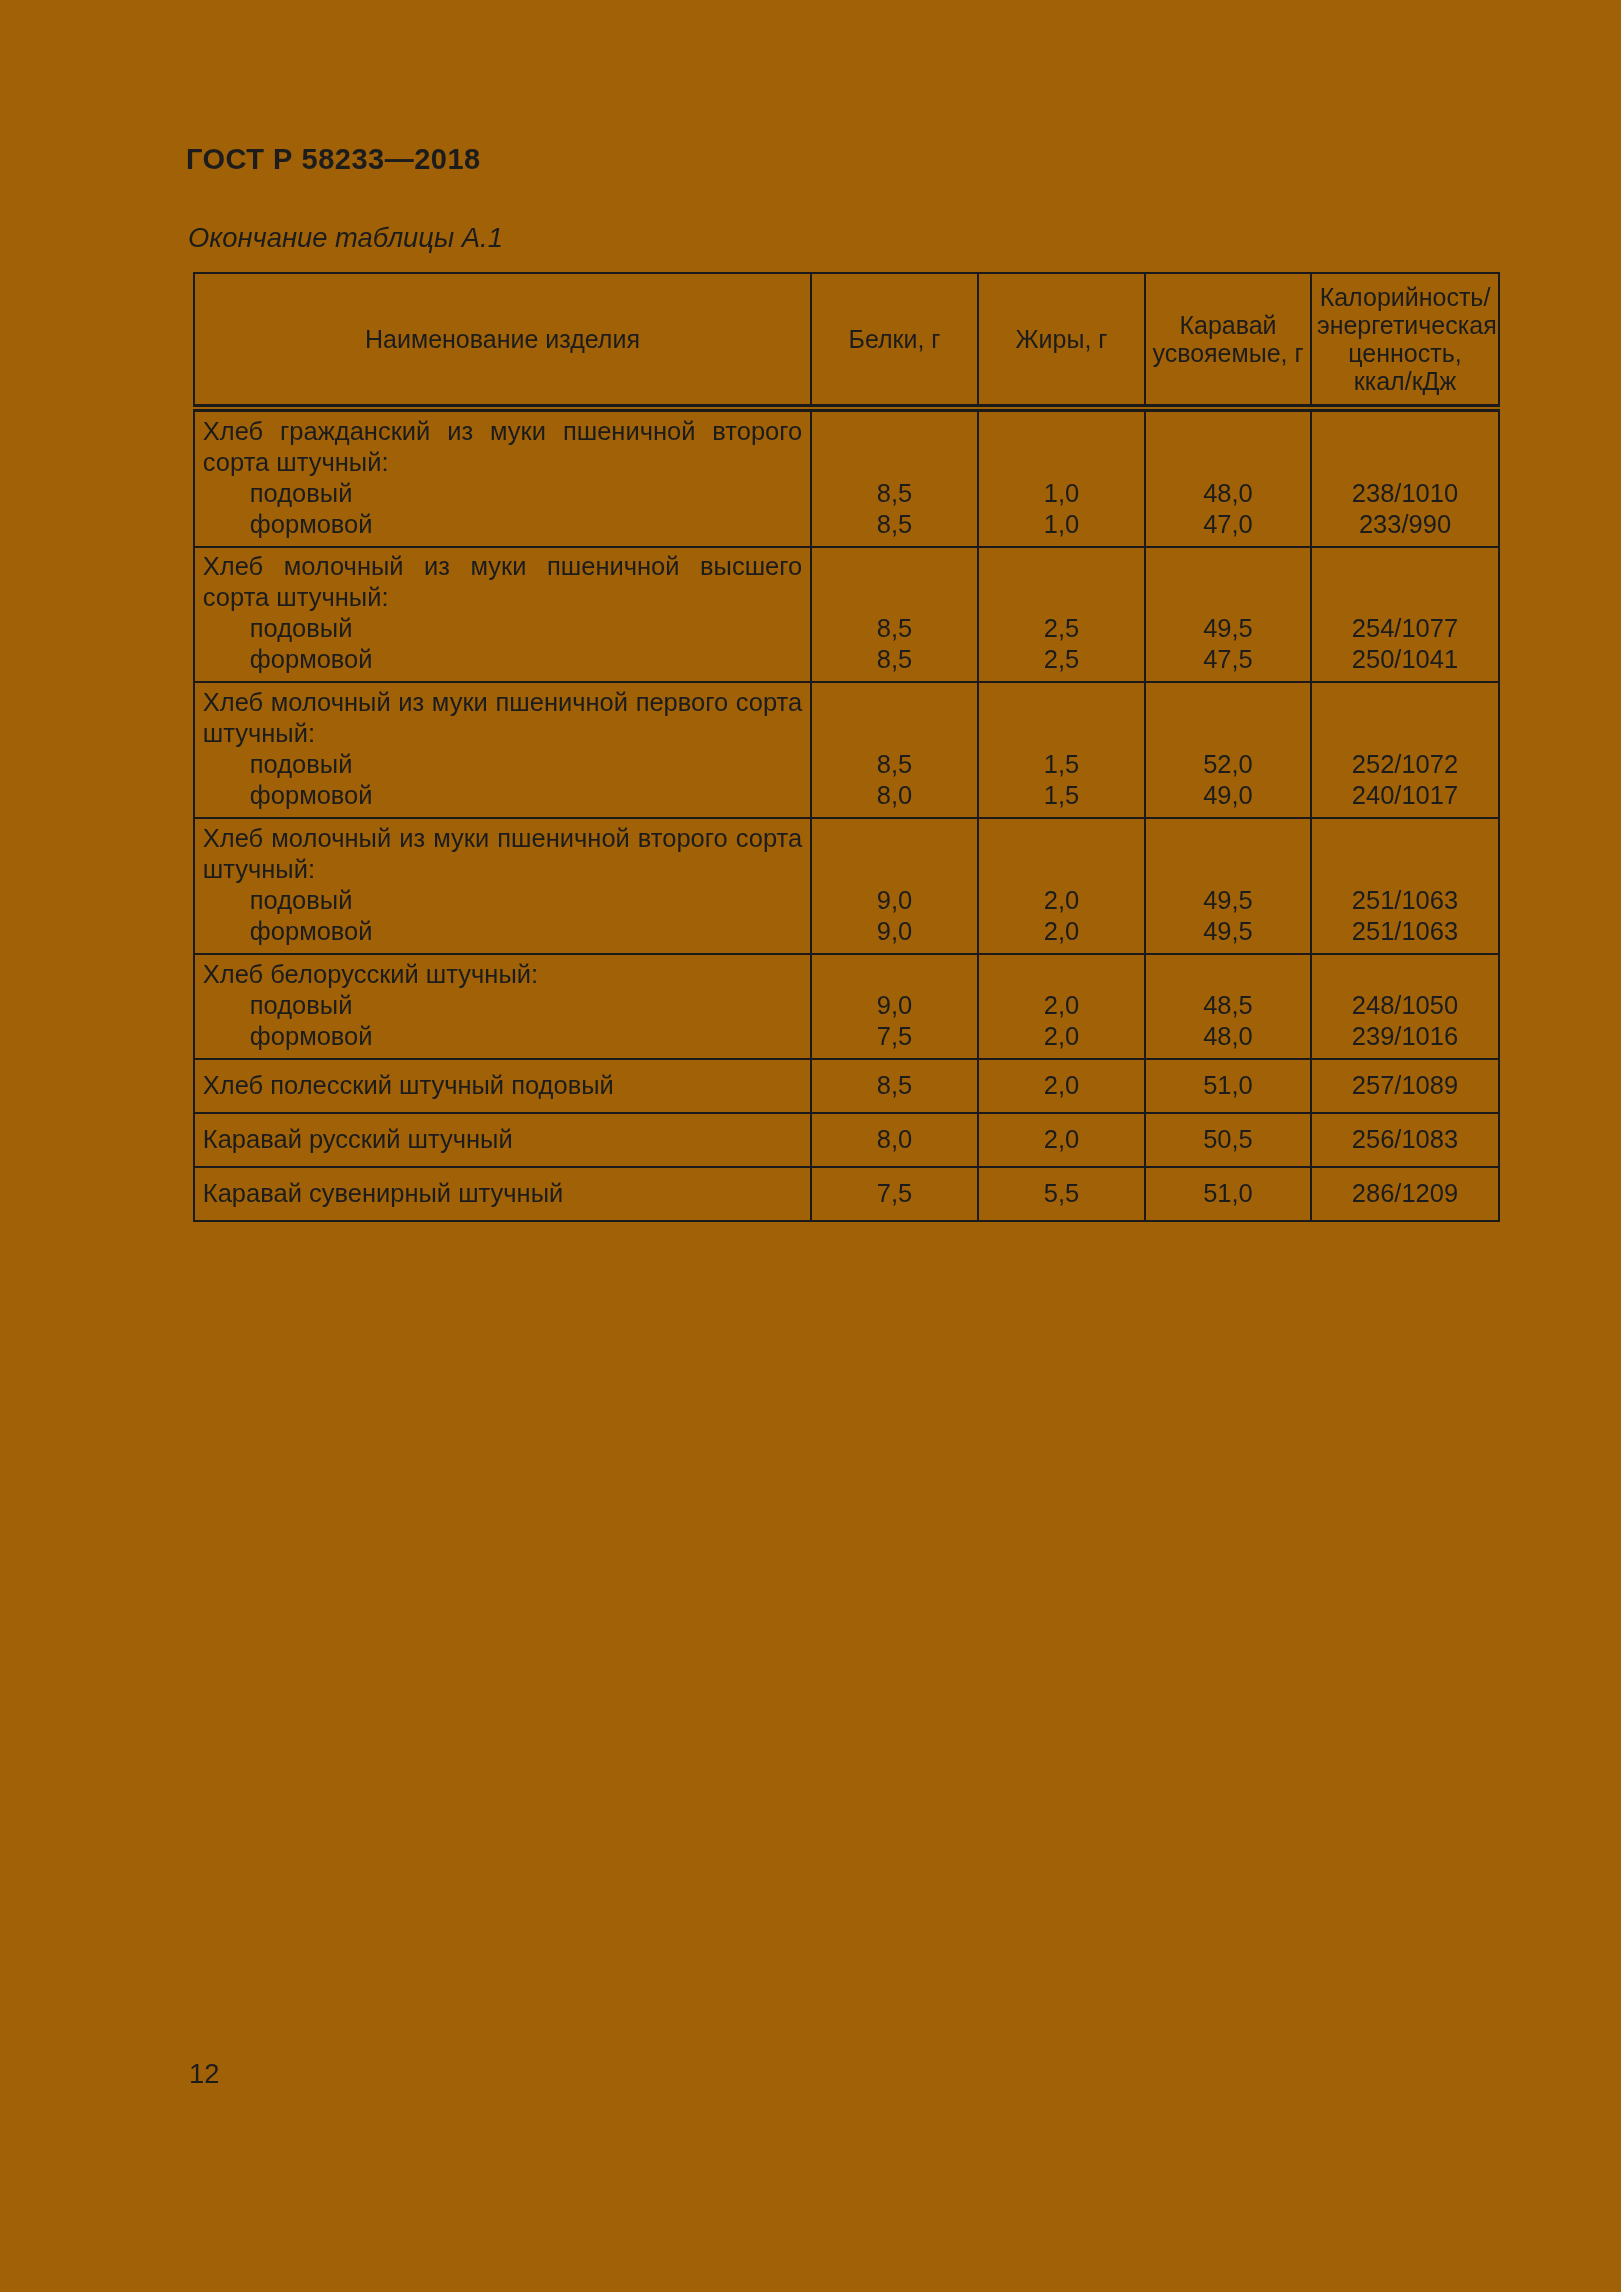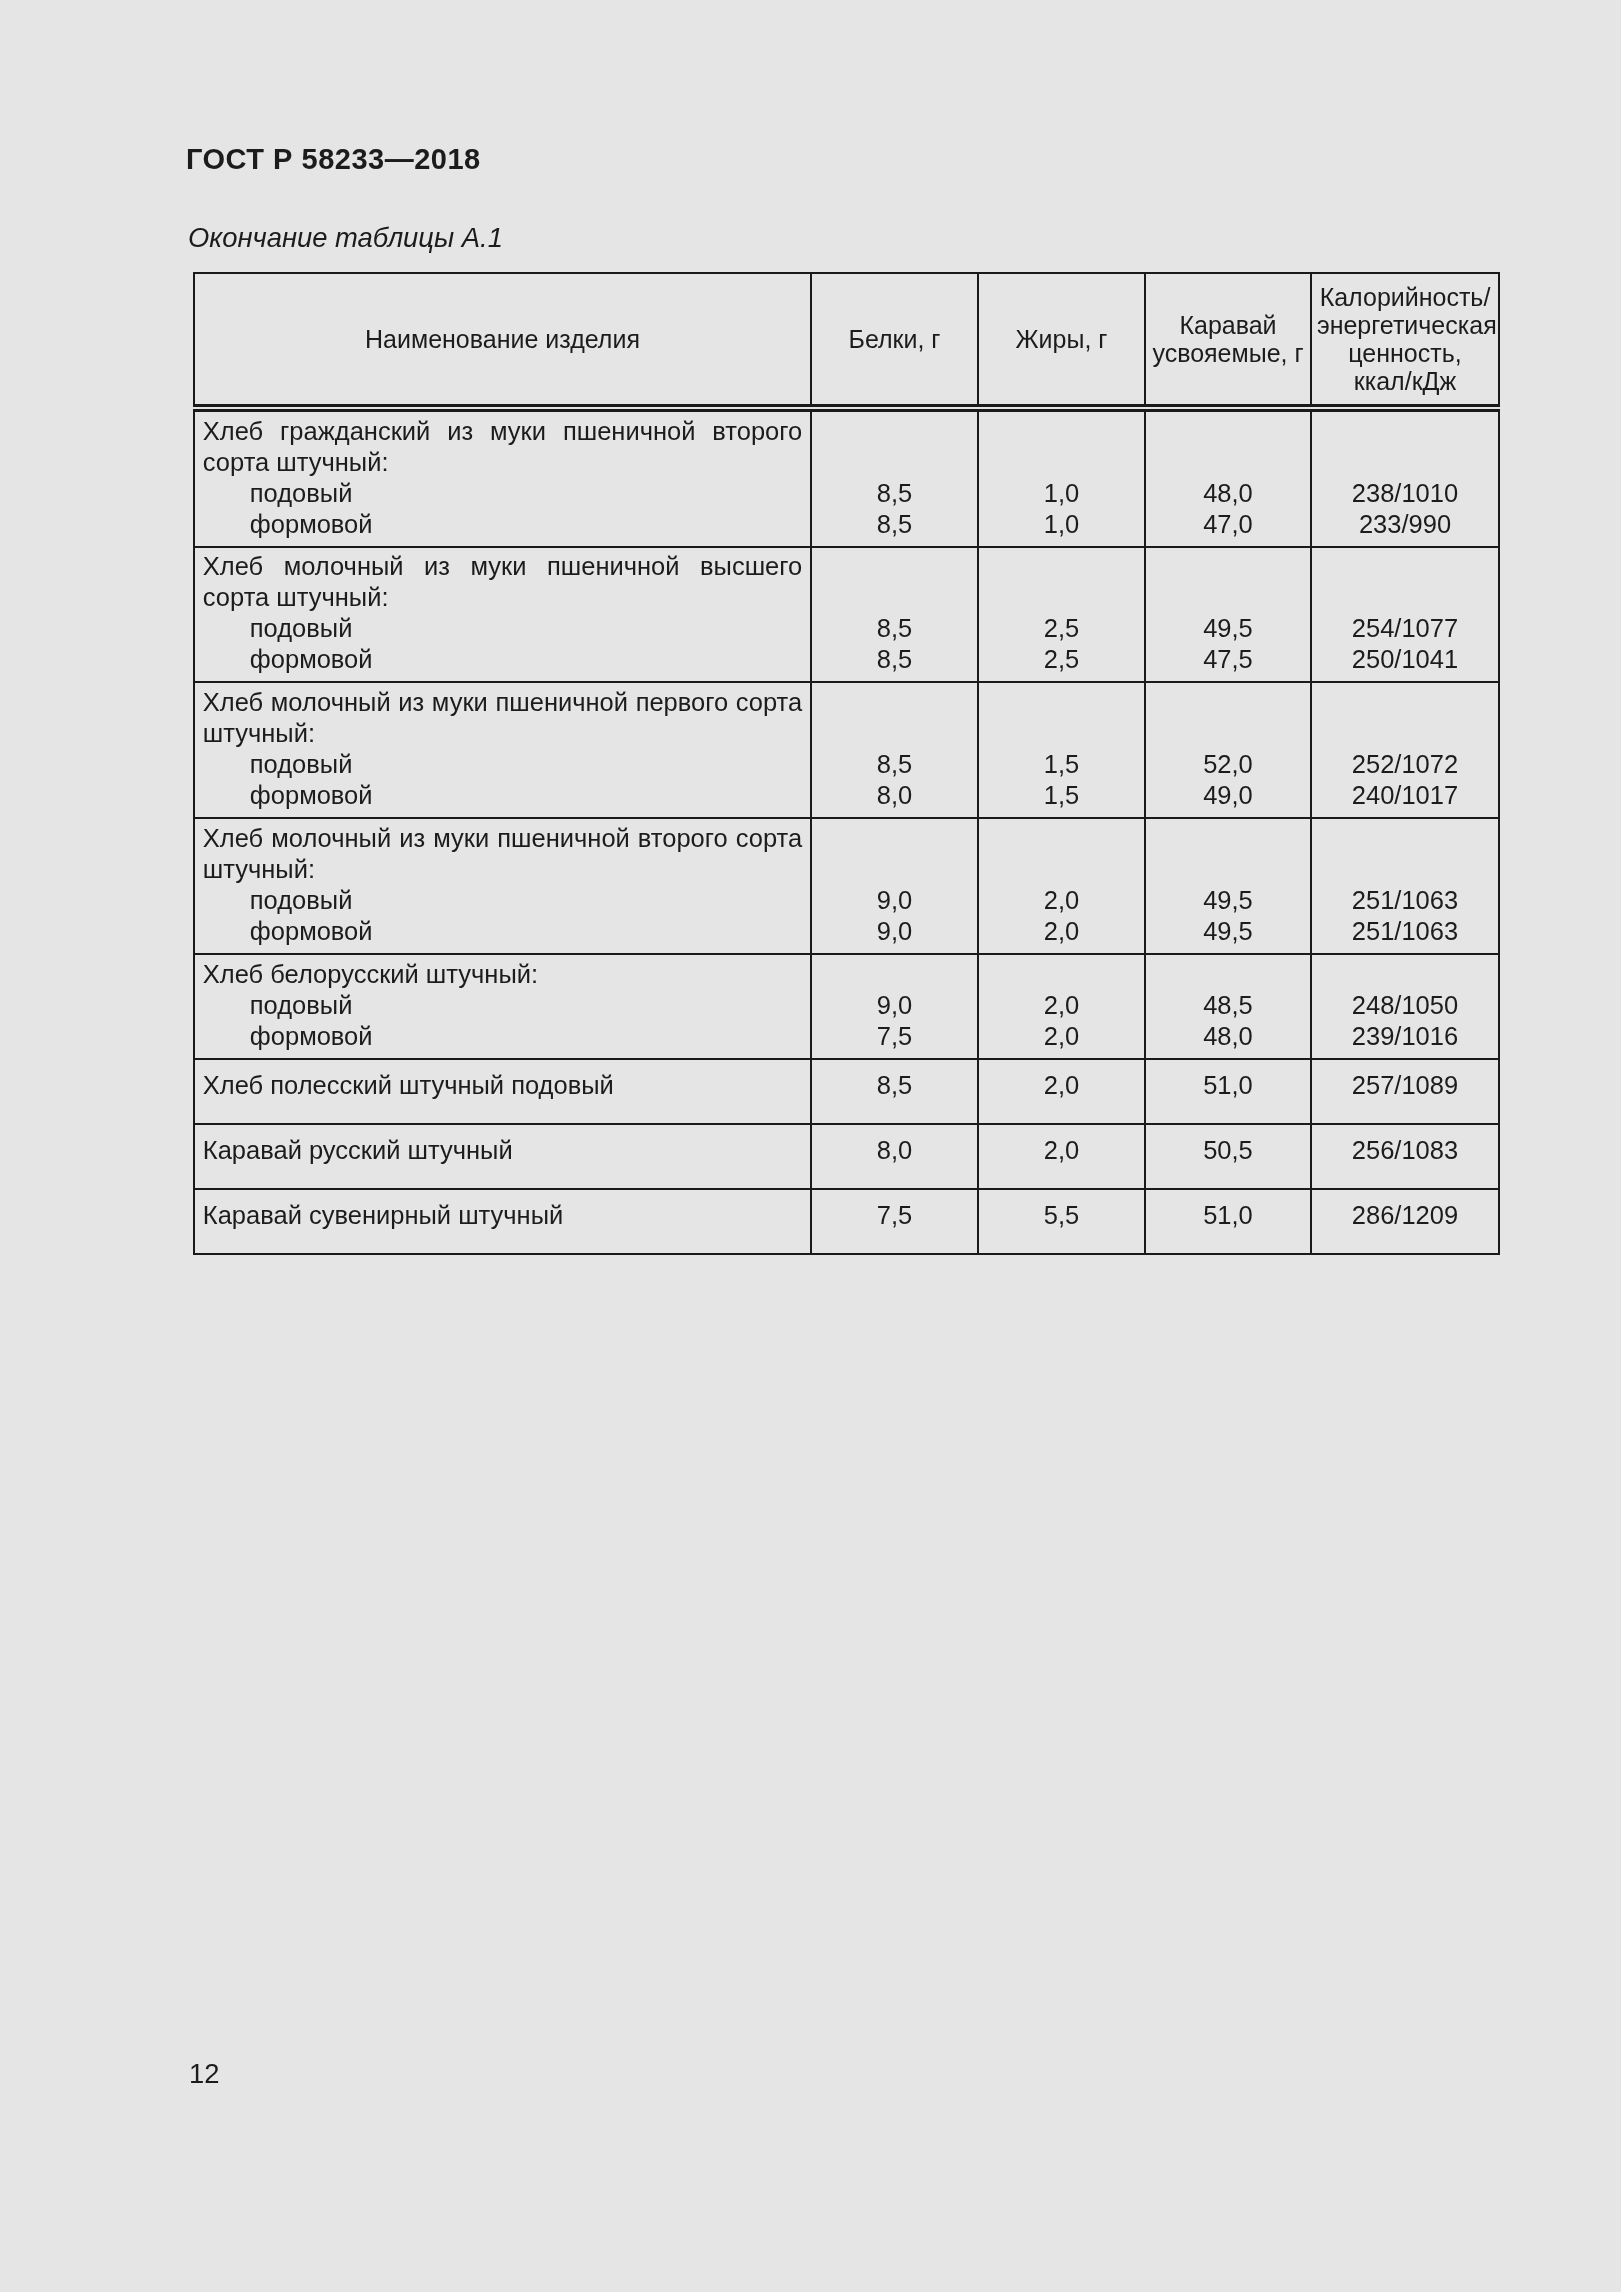"ГОСТ Р 58233—2018" .page { background: #e5e5e5 -> #a16207 }
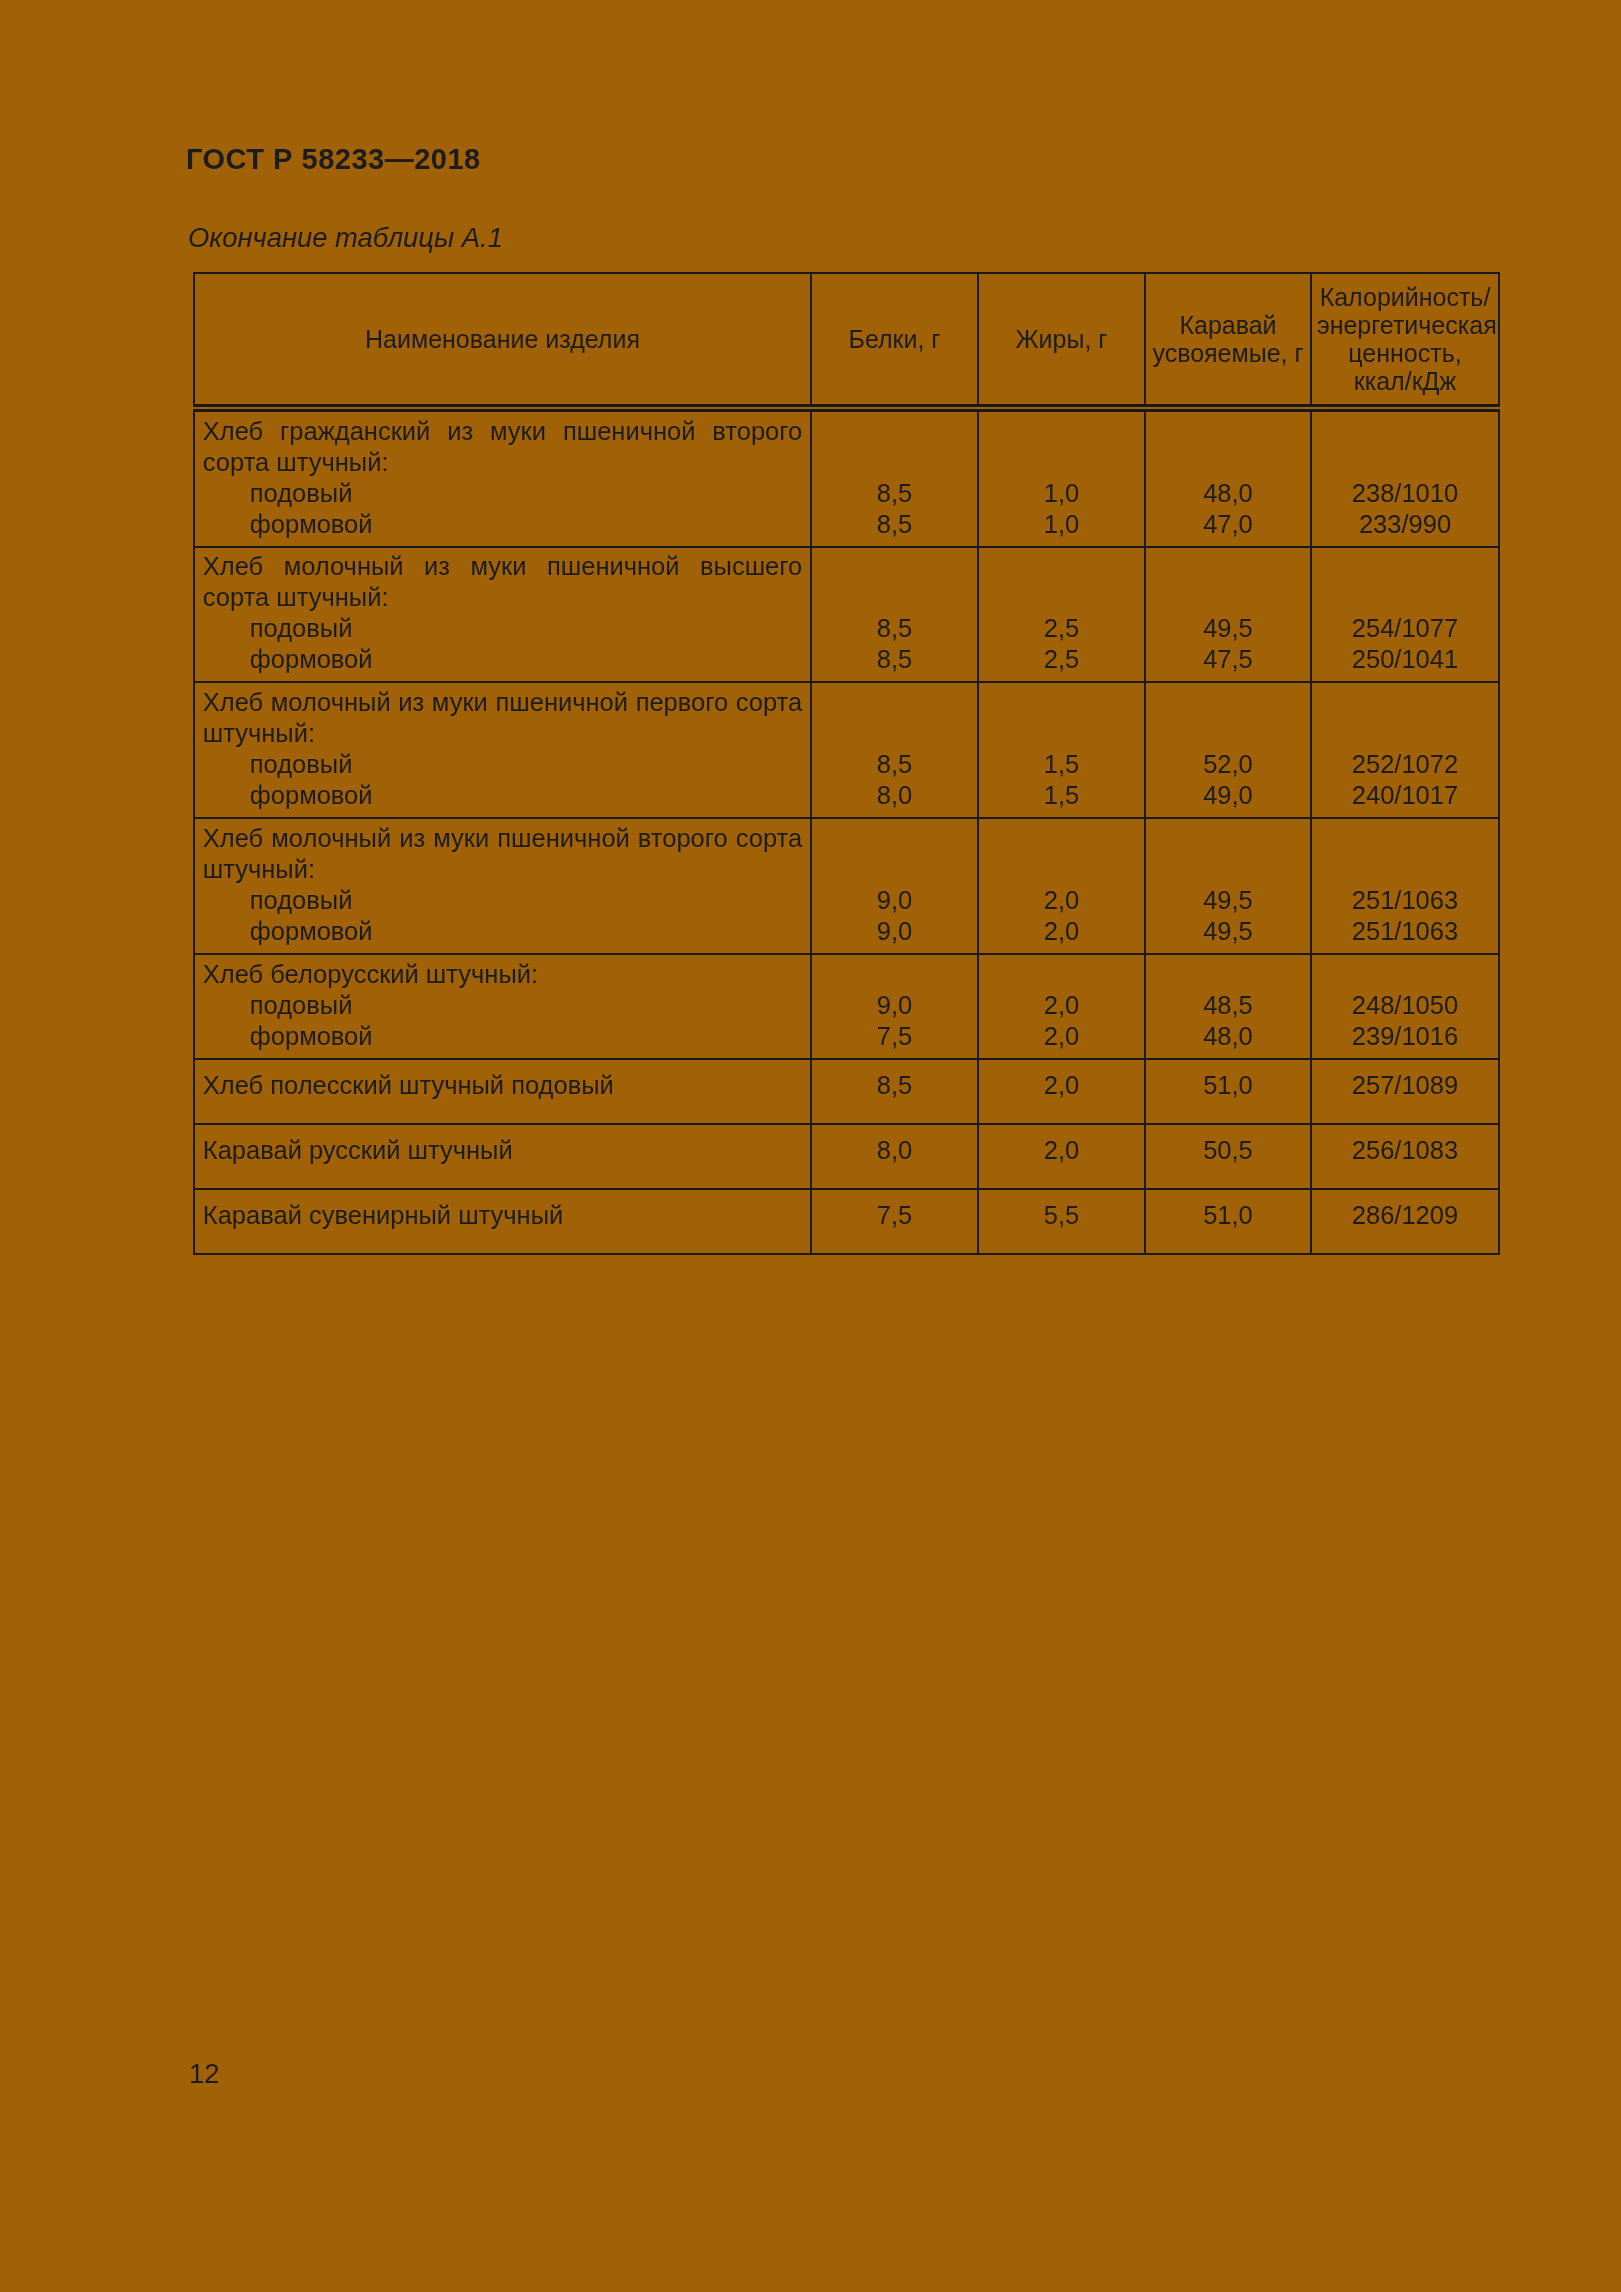"Хлеб полесский штучный подовый" tr.single-row td { padding-bottom: 14px -> 3px }
